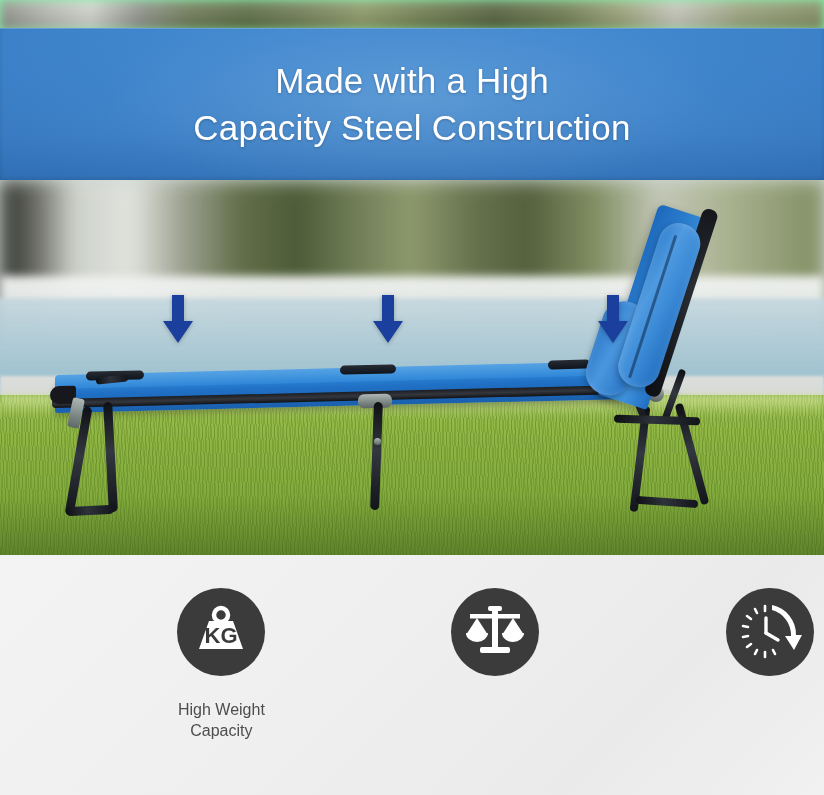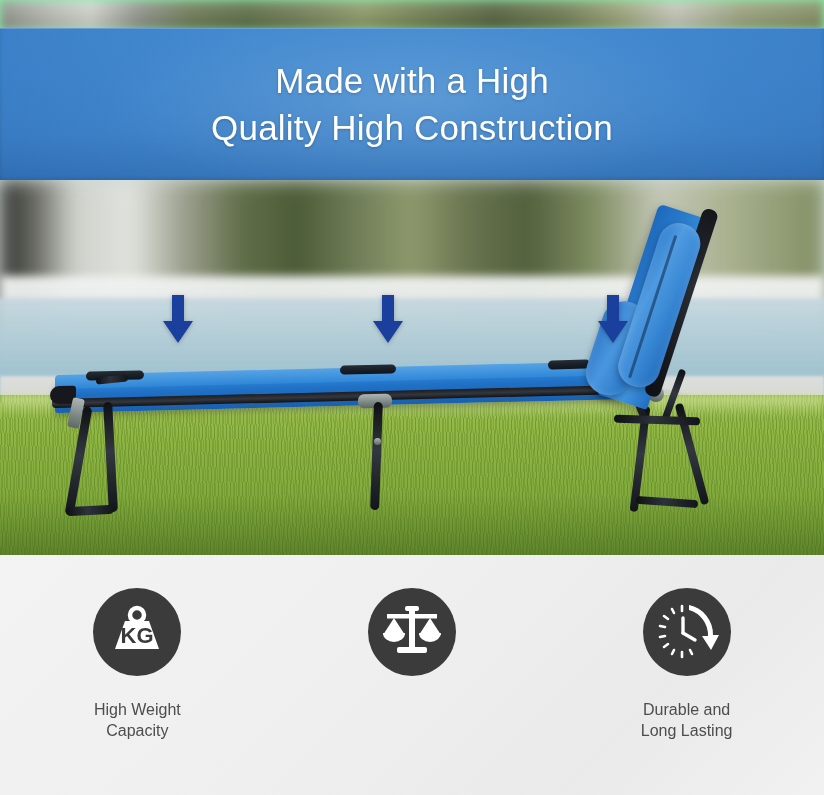"Quality High Construction" div.banner-line { text: Quality High -> Capacity Steel }
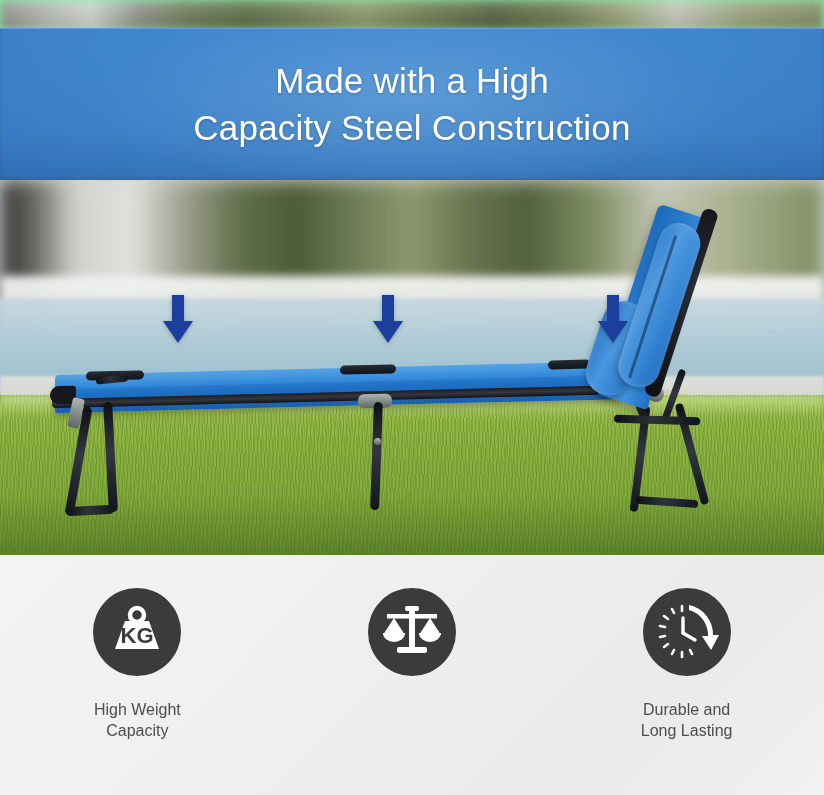"KG" .feature { align-items: center -> flex-end }
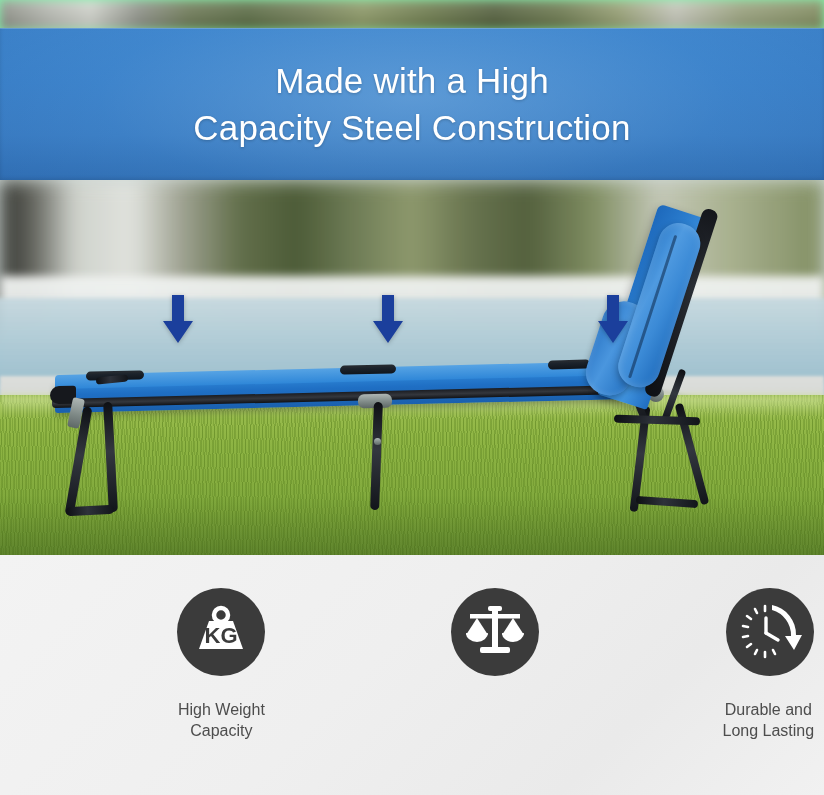"Durable and" div.feature-label { html: <div>Durable and Long Lasting</div> -> none }
